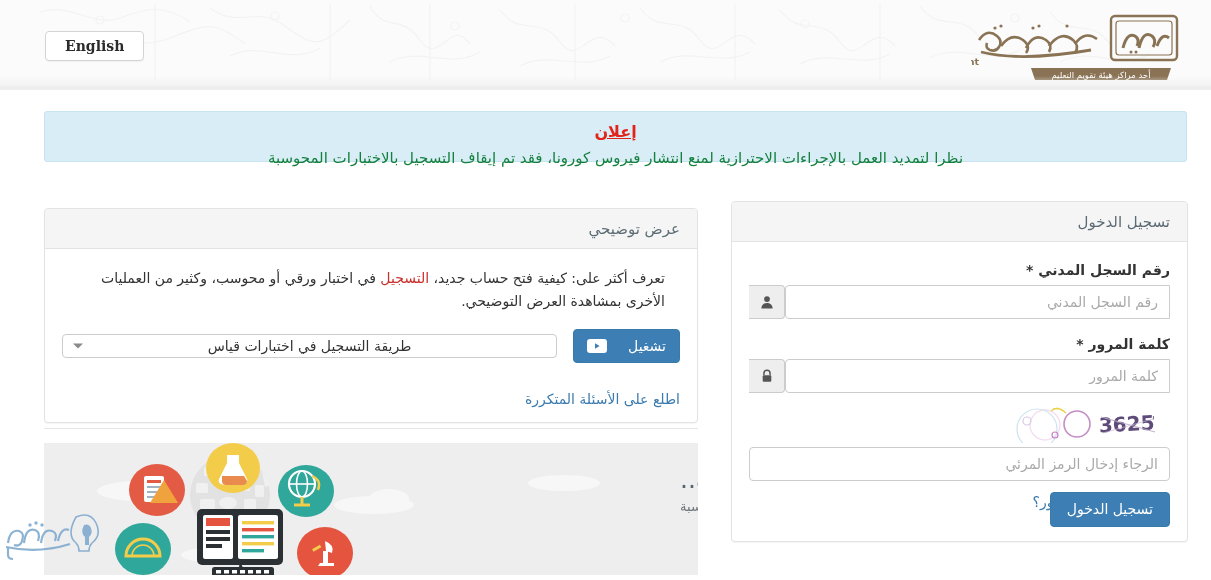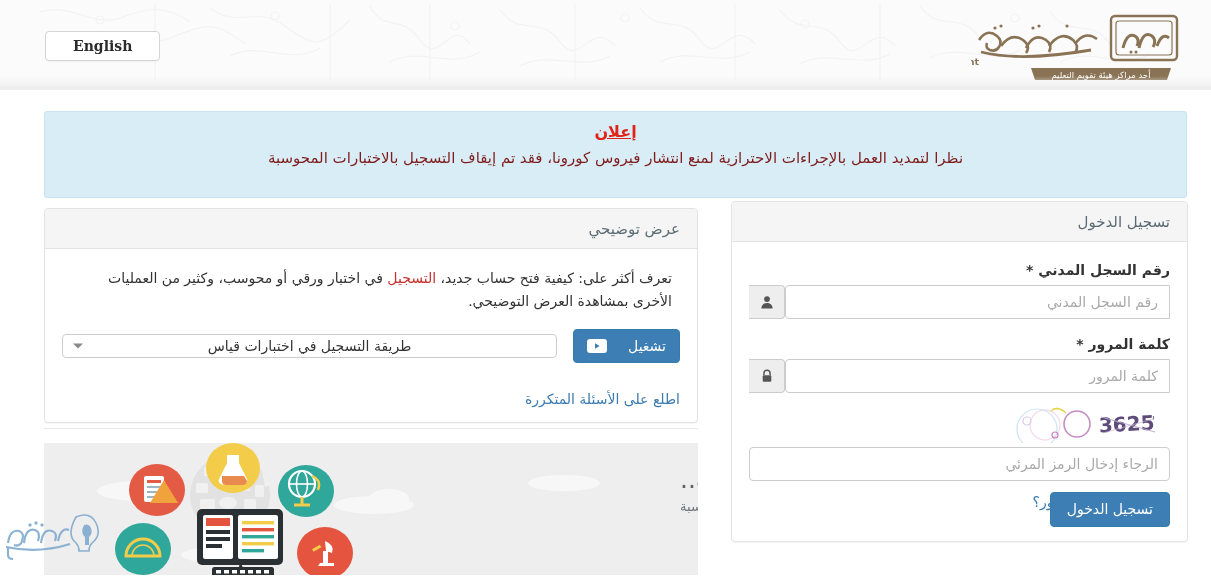"English" .lang-btn { padding: 0 27px -> 0 19px }
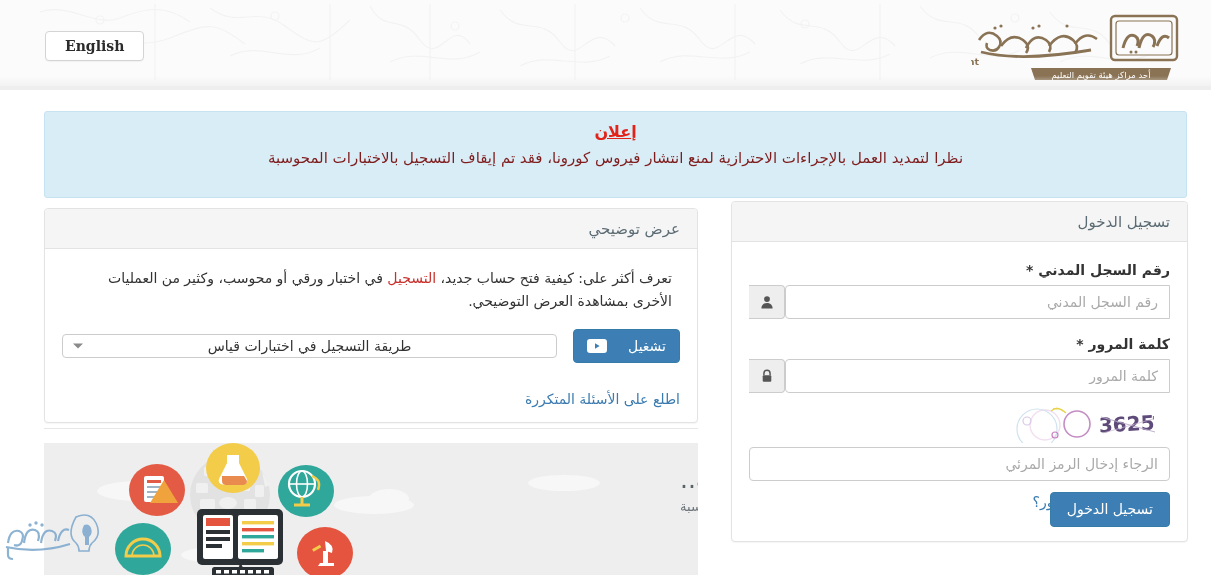"إعلان" .announce { height: 87px -> 51px }
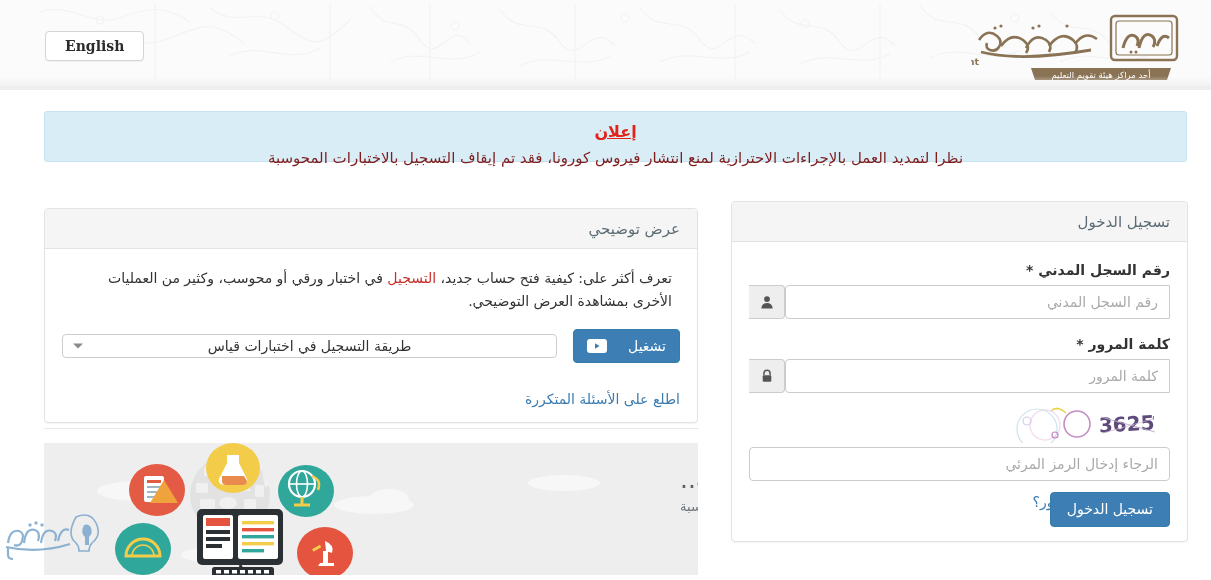"نظرا لتمديد العمل بالإجراءات الاحترازية" .announce-body { color: #7f1d1d -> #15803d }
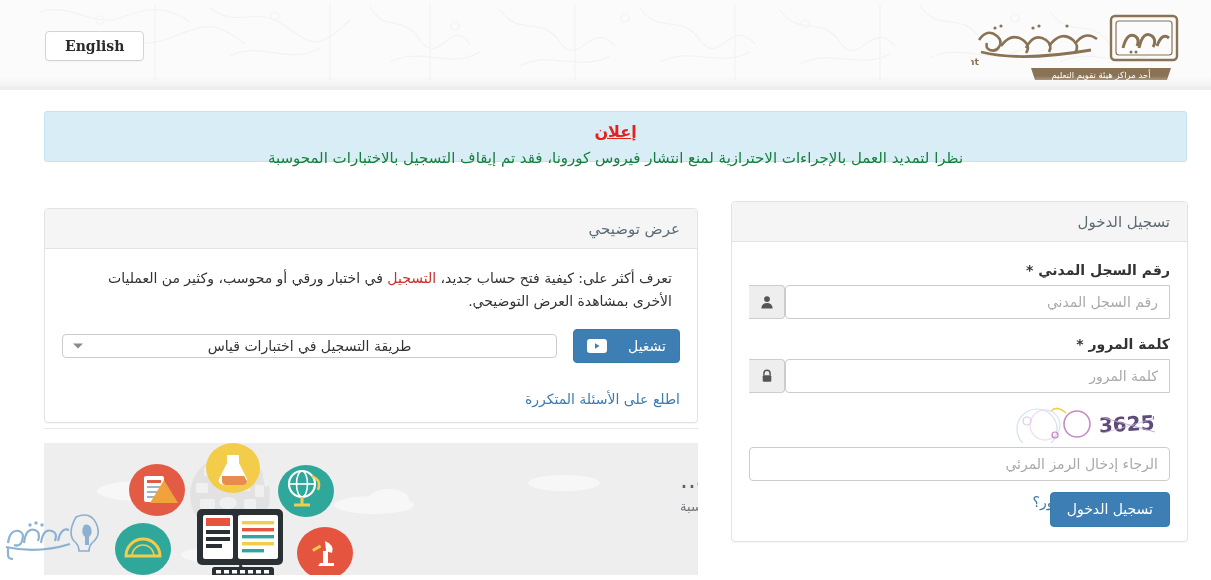"تعرف أكثر على: كيفية فتح" .demo-text { margin: 2px 8px 16px -> 2px 15px 16px }
